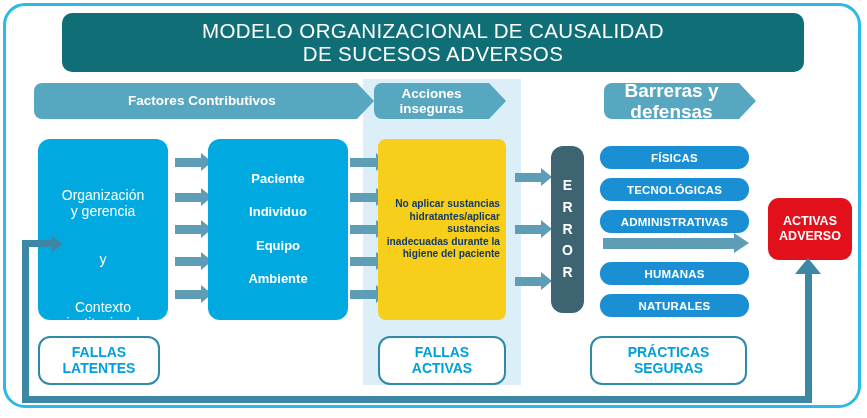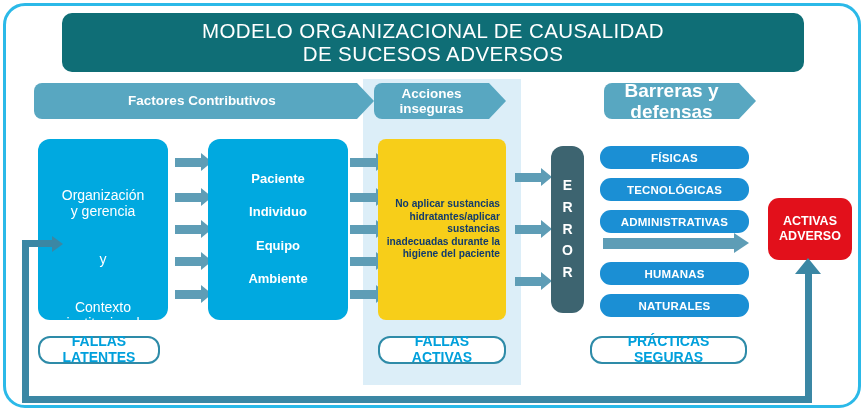"FALLAS" .label-box { height: 28px -> 49px }
